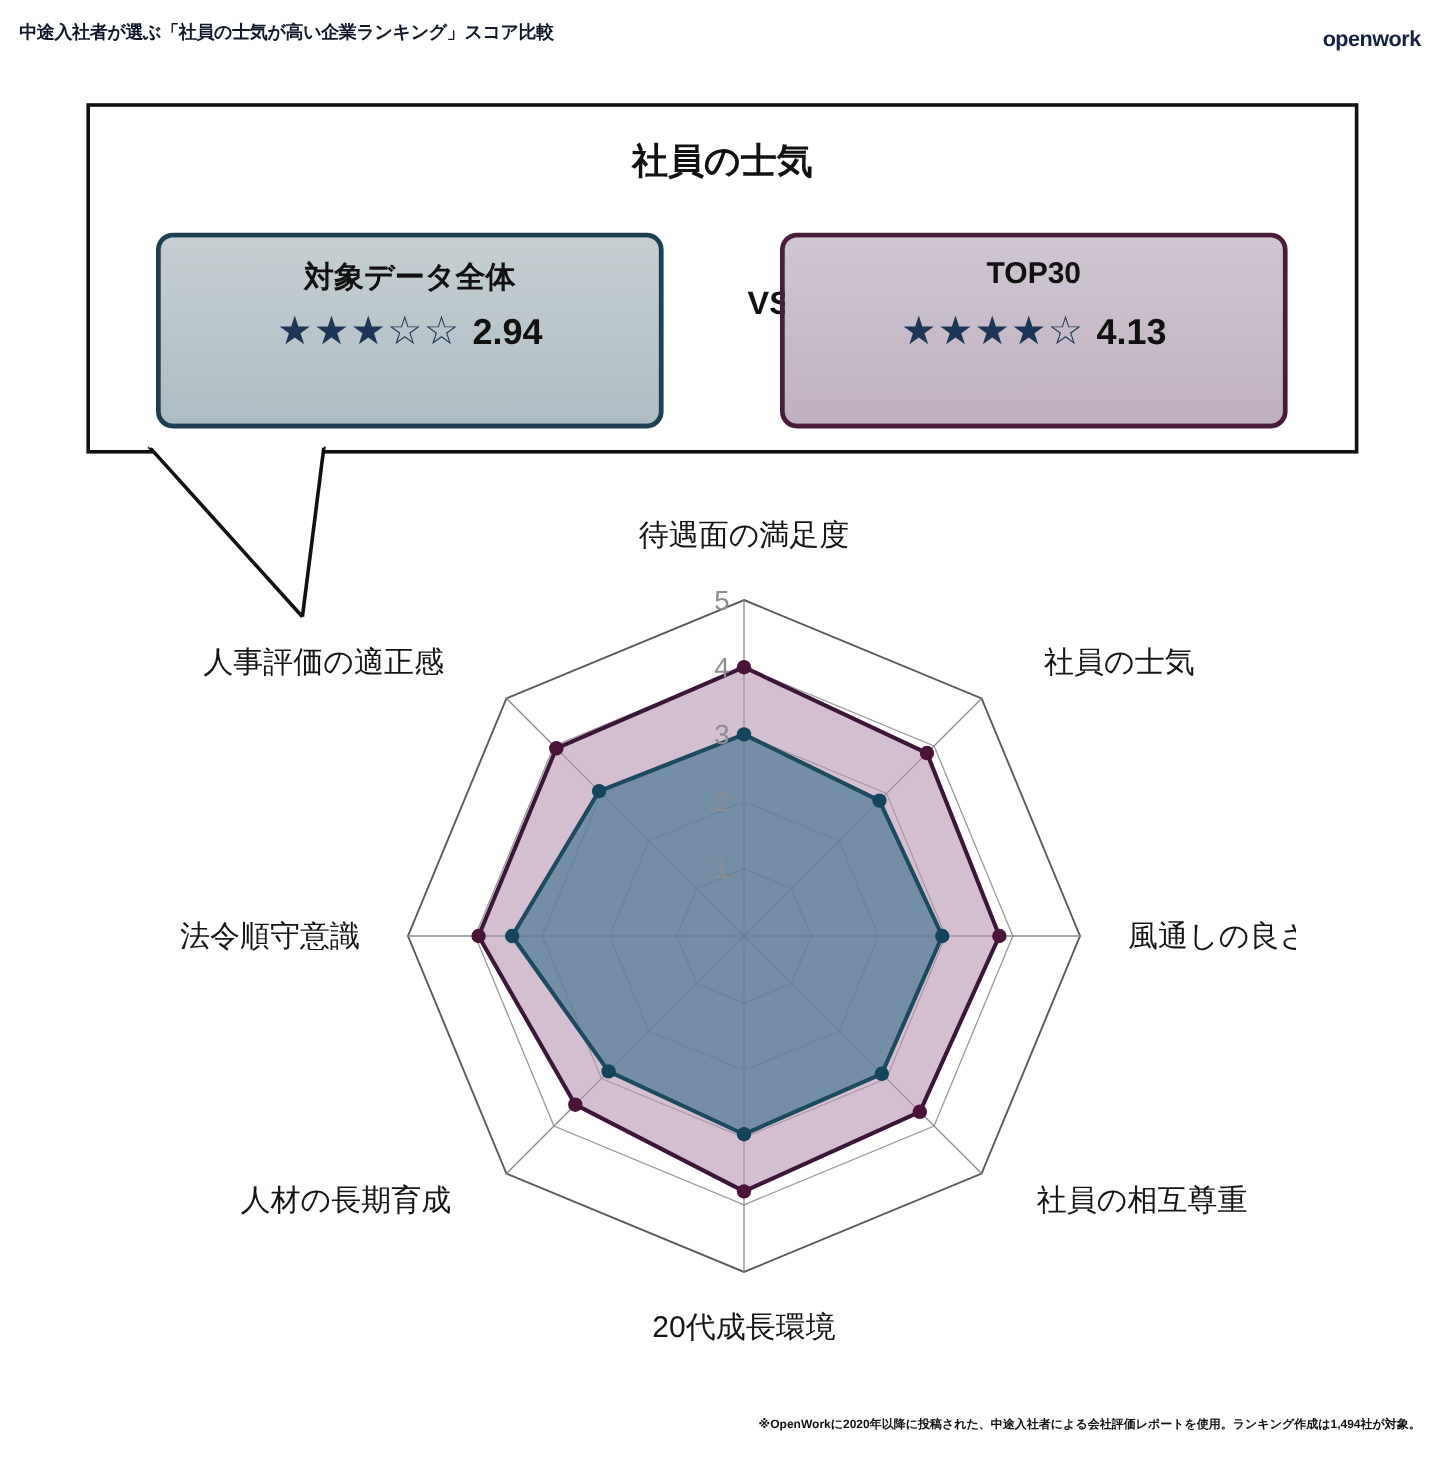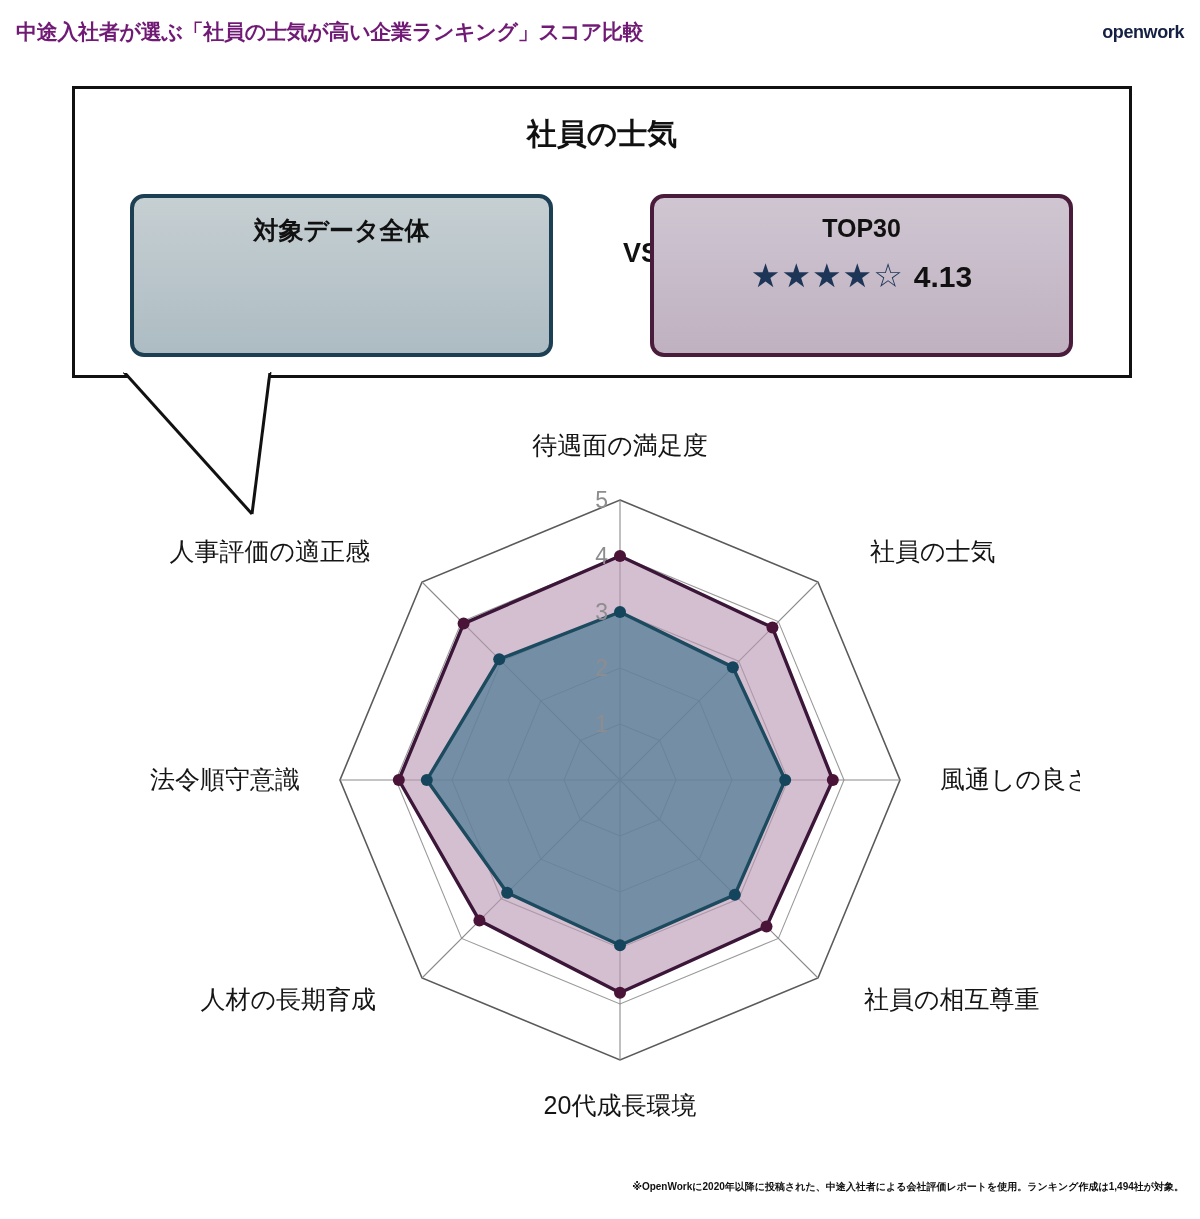"中途入社者が選ぶ「社員の士気が高い企業ランキング」スコア比較" #page-title { color: #701a75 -> #0f172a; font-size: 21px -> 15px }
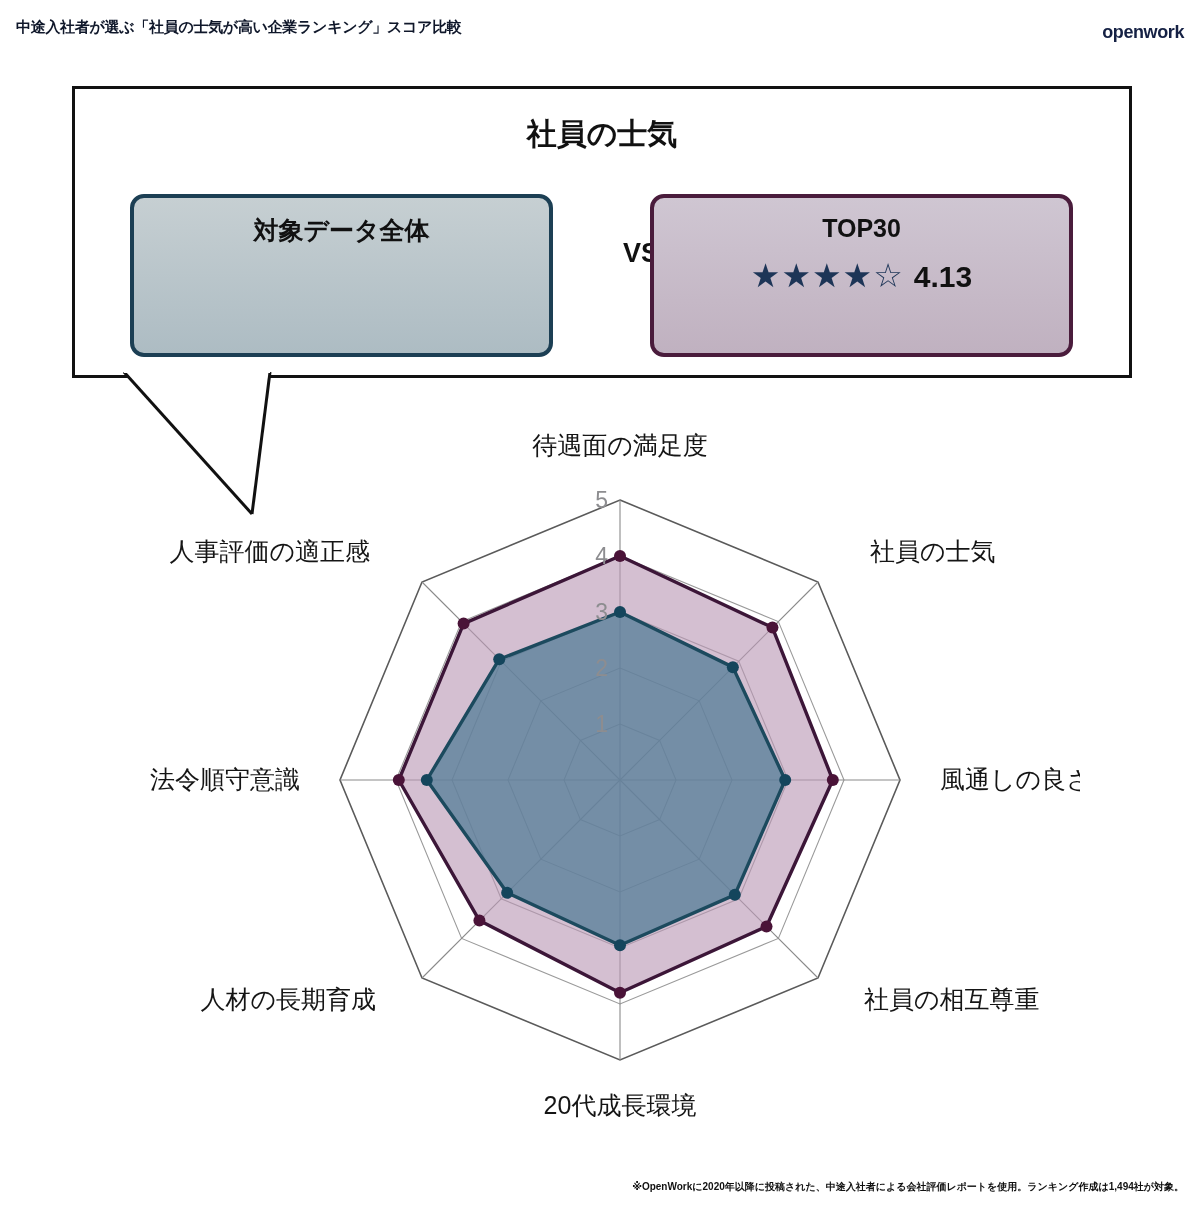"★★★☆☆ 2.94" div.card-rating { html: none -> <div> <span>★★★☆☆</span><span>2.94</span> </div> }
